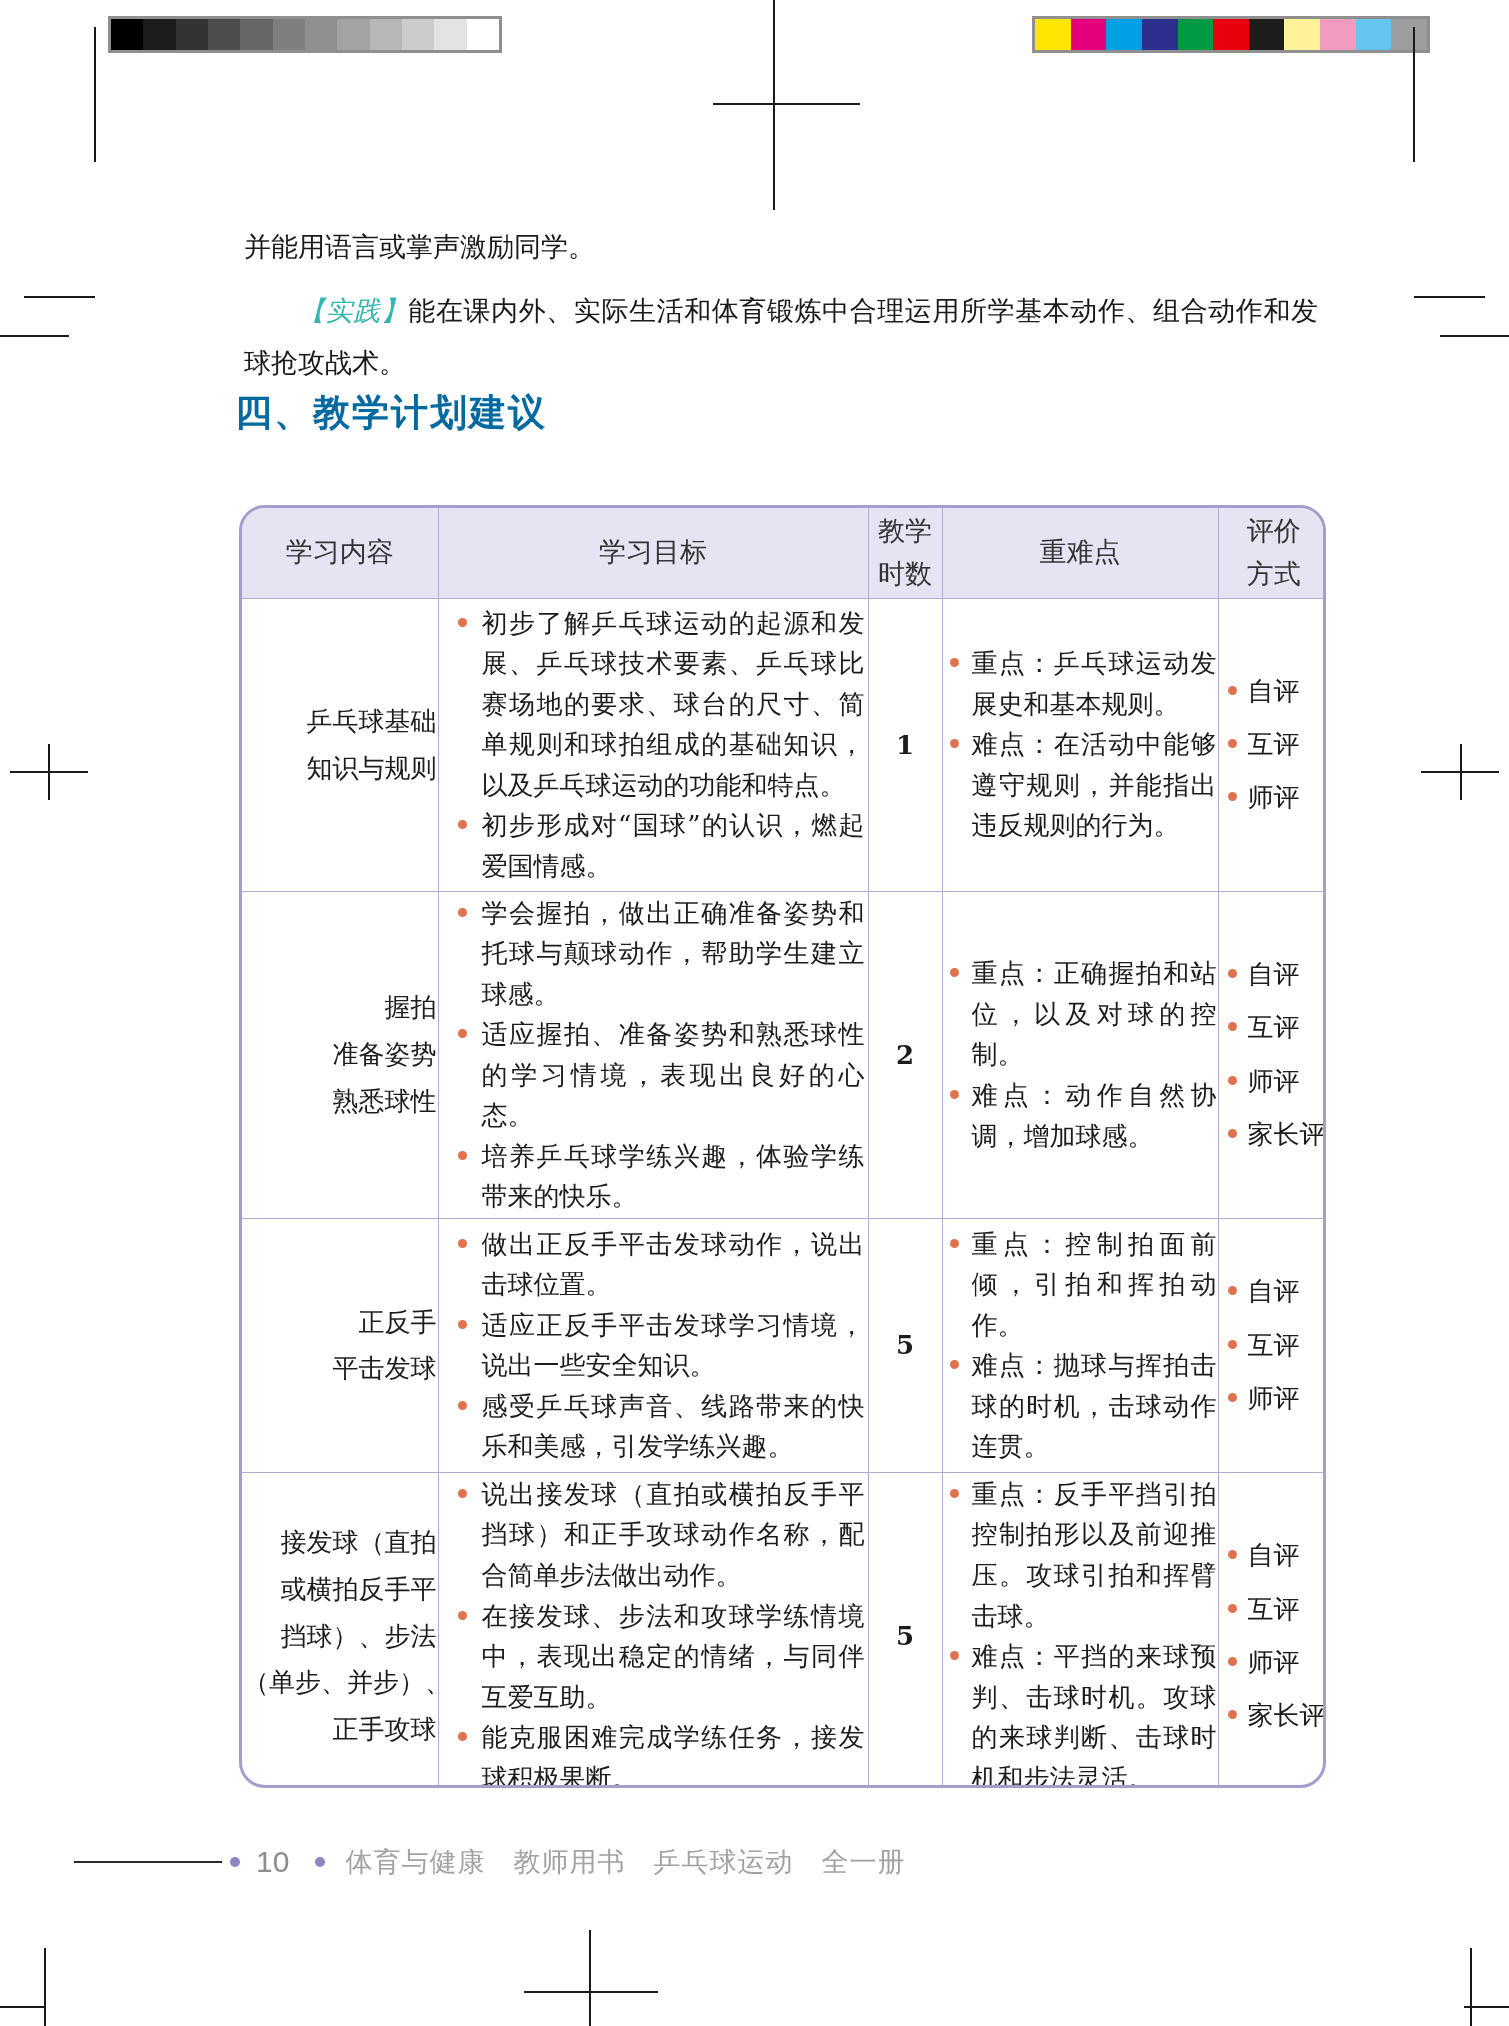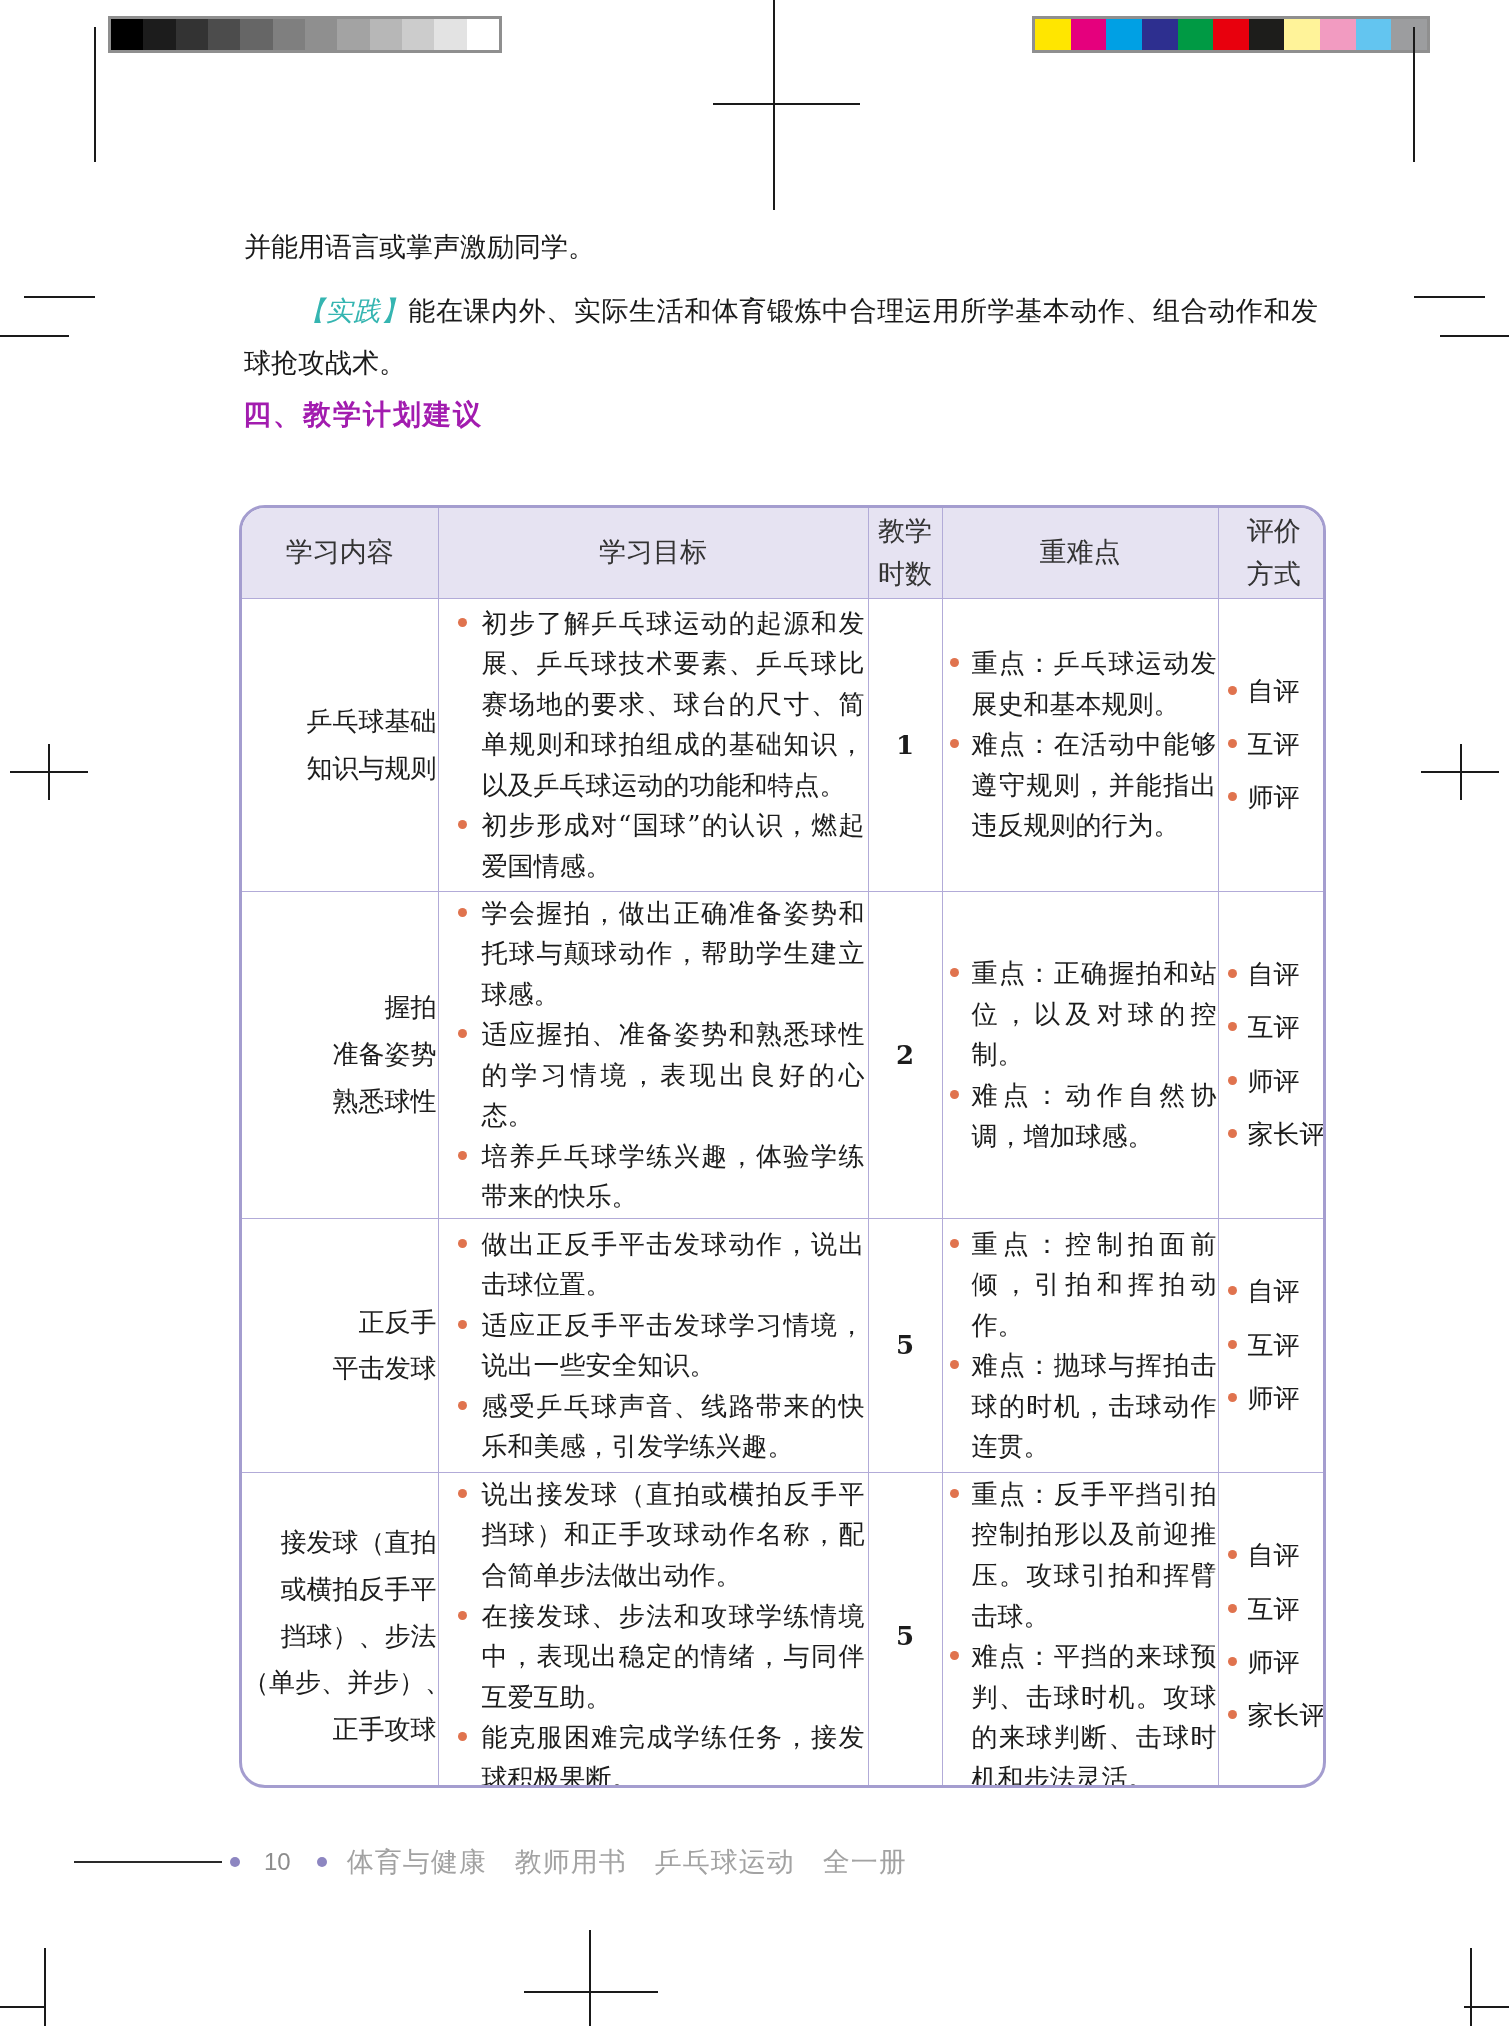"四、教学计划建议" .section-title { color: #a21caf -> #0369a1; font-size: 28px -> 37px; margin: 12px -> 4px }
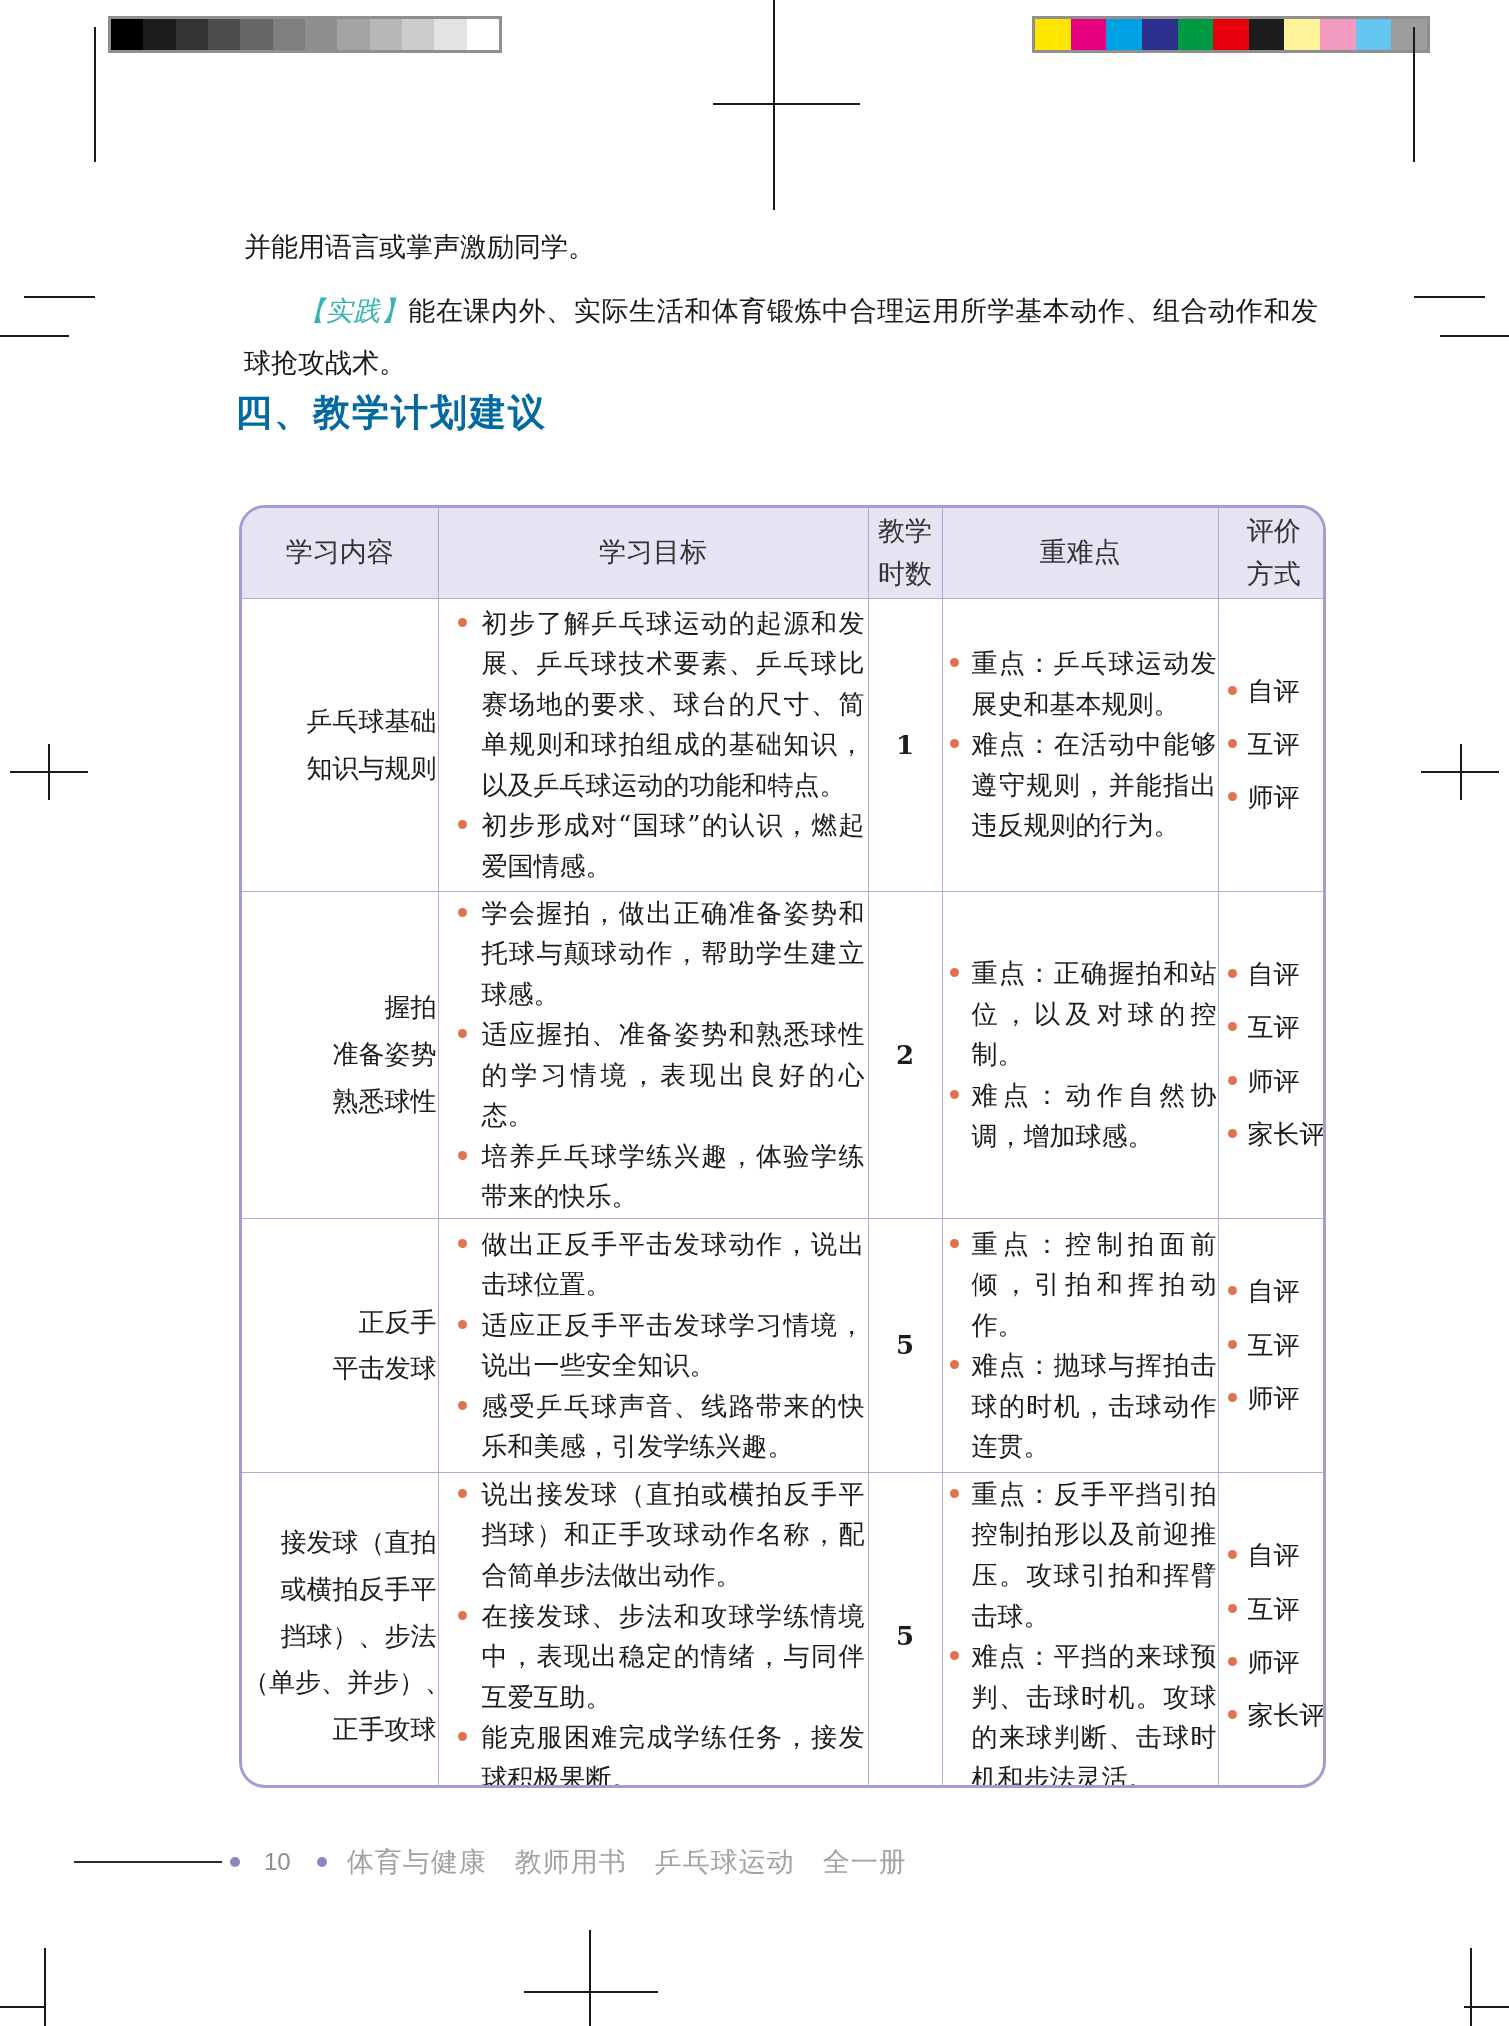"10" .fnum { font-size: 24px -> 30px; margin-left: 24px -> 16px }
